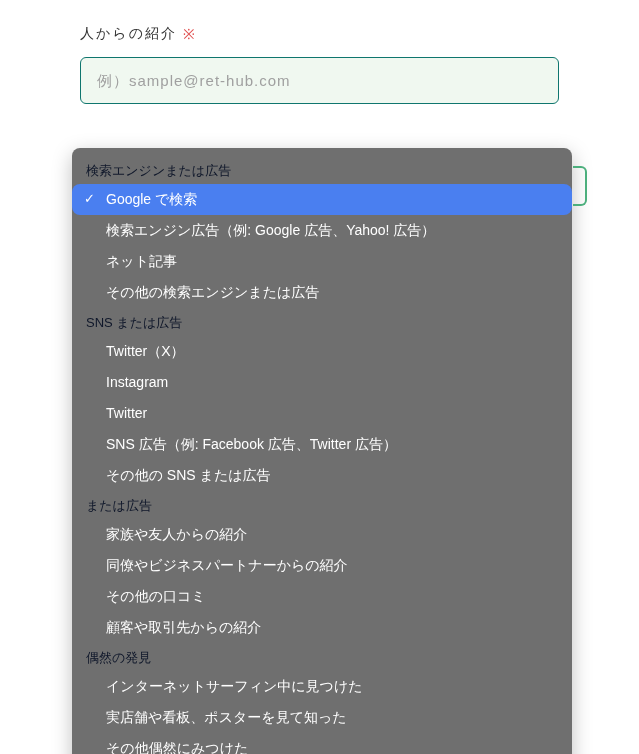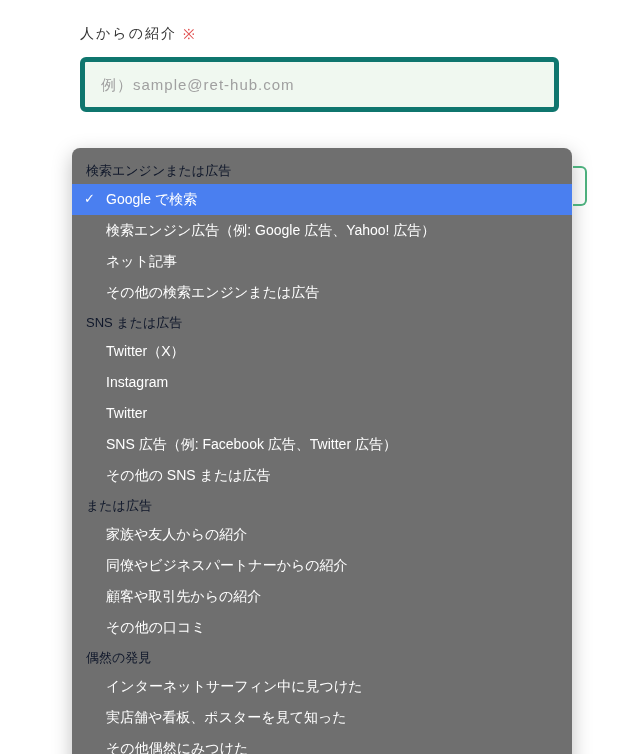"例）sample@ret-hub.com" .email-input { border: 5px solid #0f766e -> 1px solid #0f766e }
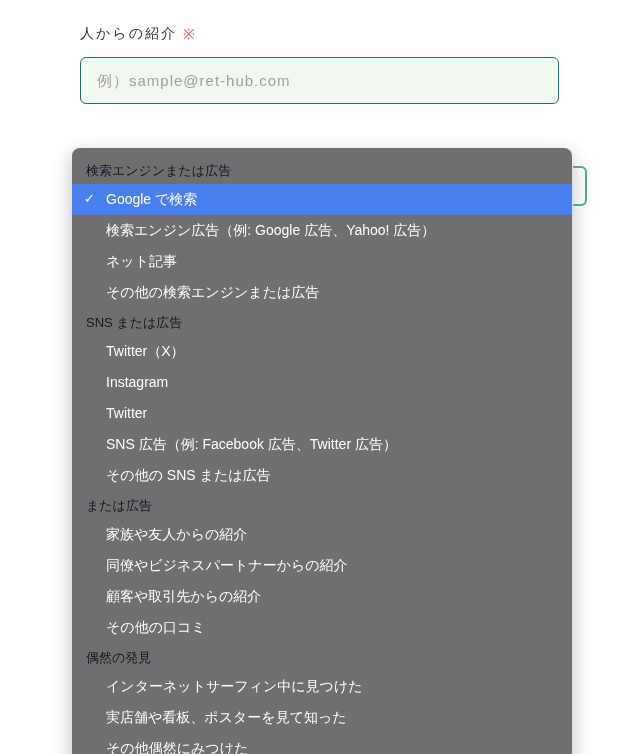"Google で検索" .option { border-radius: none -> 8px }
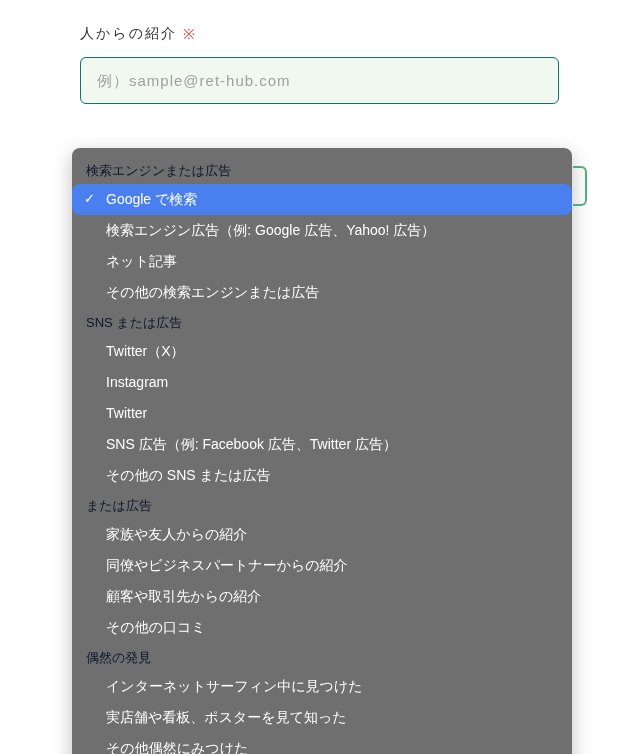"顧客や取引先からの紹介" div.option { order: before "その他の口コミ" -> after "その他の口コミ" }
